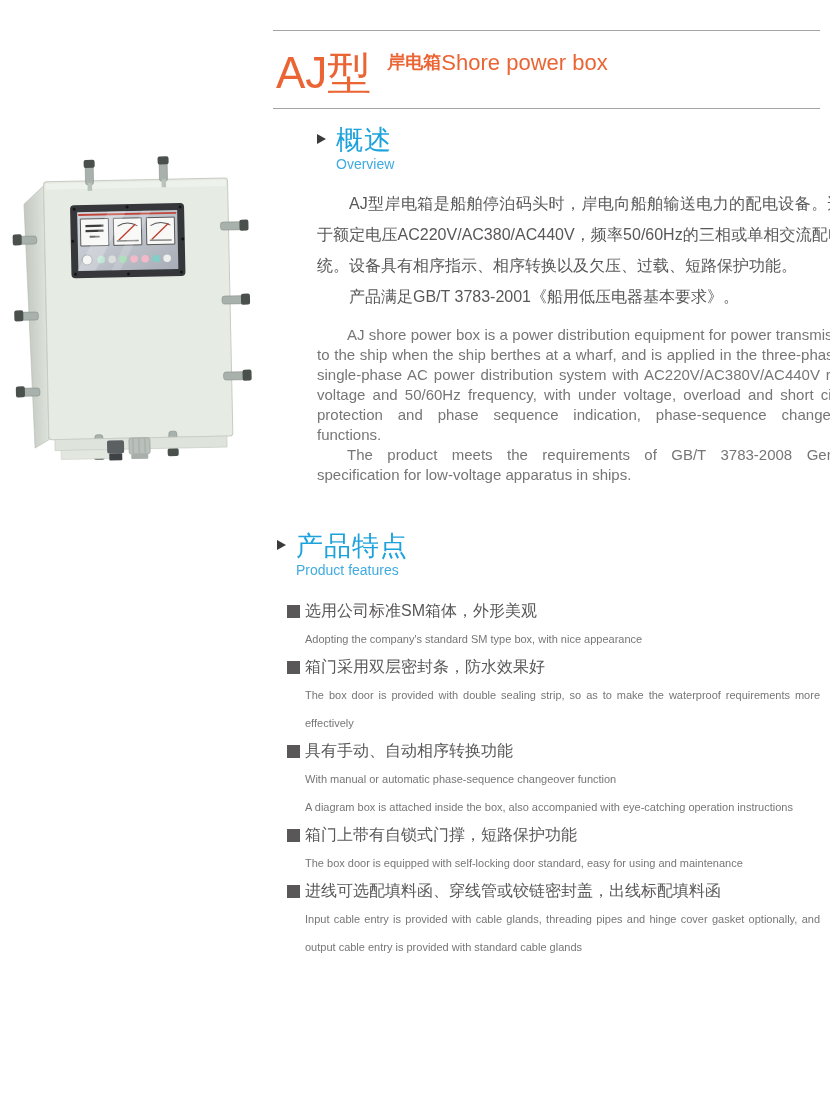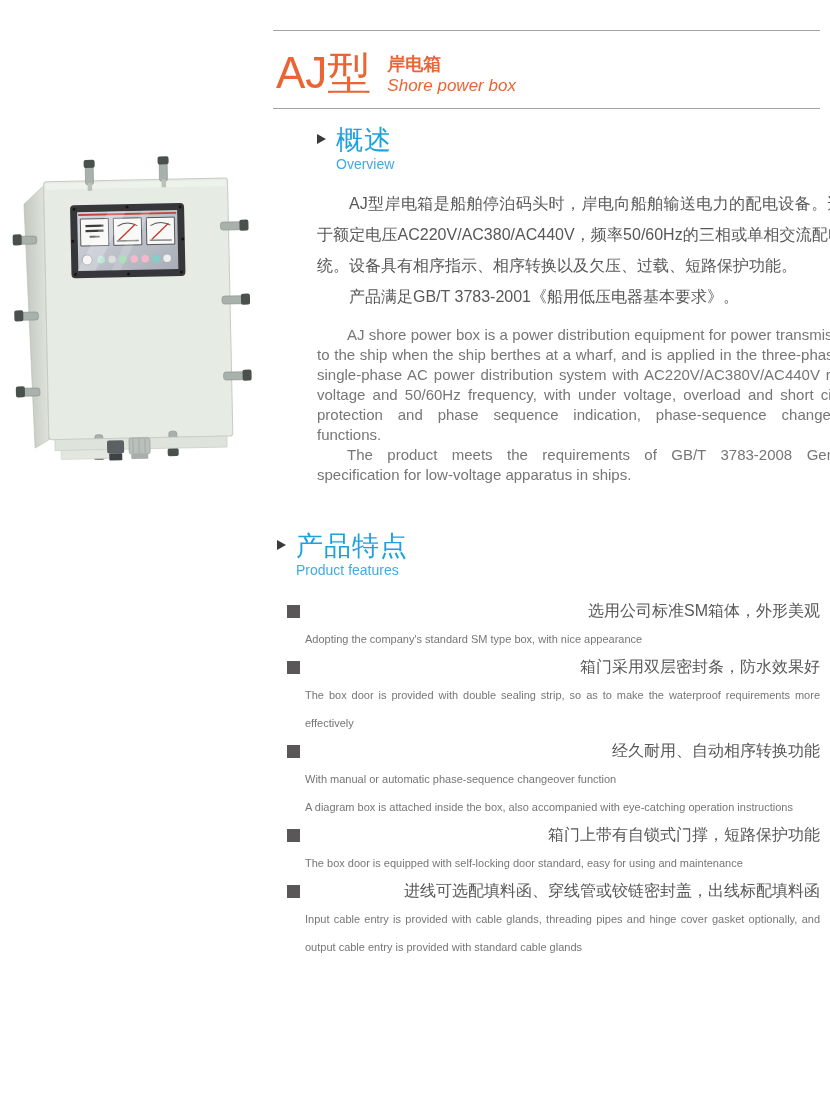"AJ型" .title-row { align-items: center -> flex-start; gap: none -> 6px }
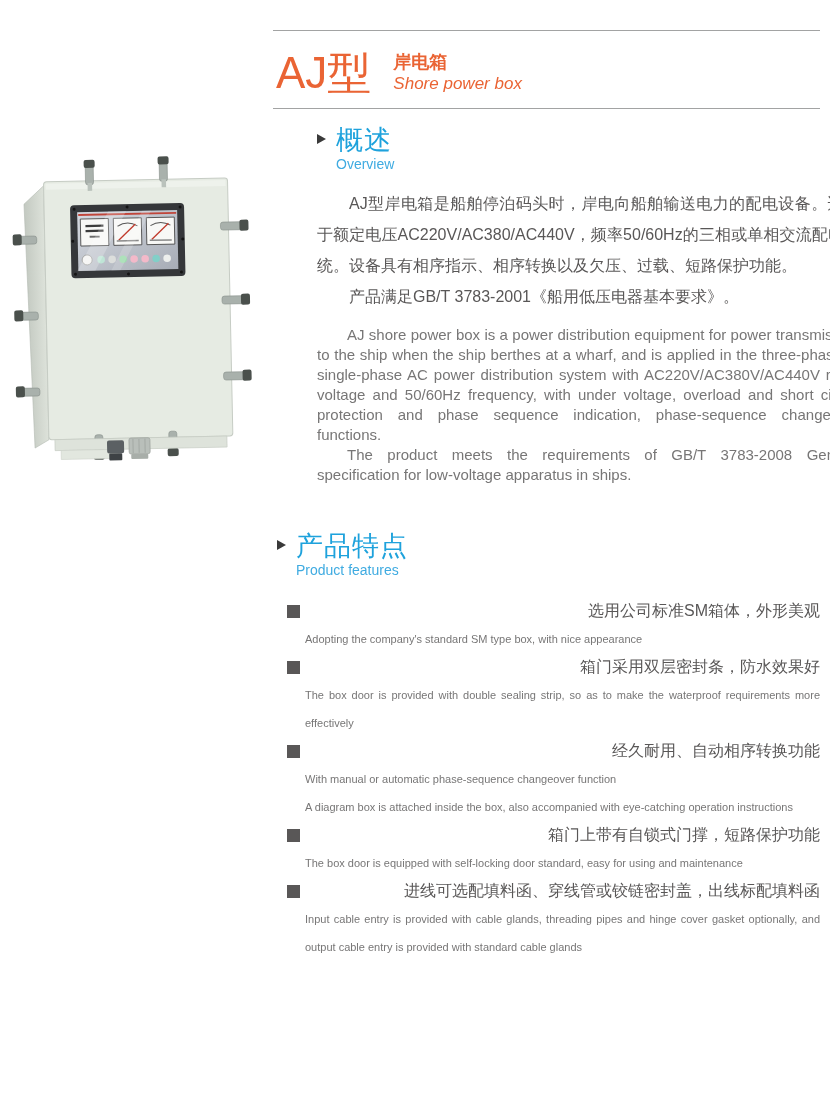"岸电箱" .subtitle { flex-direction: column -> row; margin-left: 16px -> 10px }
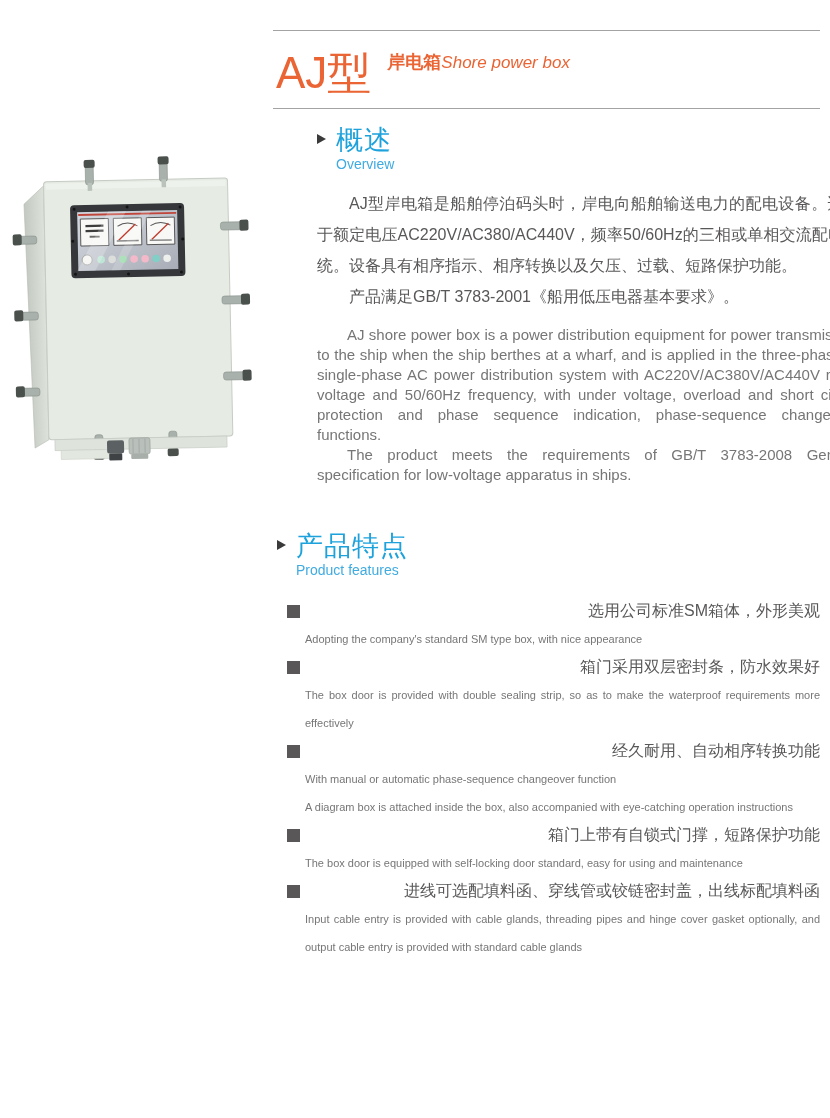"Shore power box" .sub-en { font-size: 17px -> 22px; font-style: italic -> none }
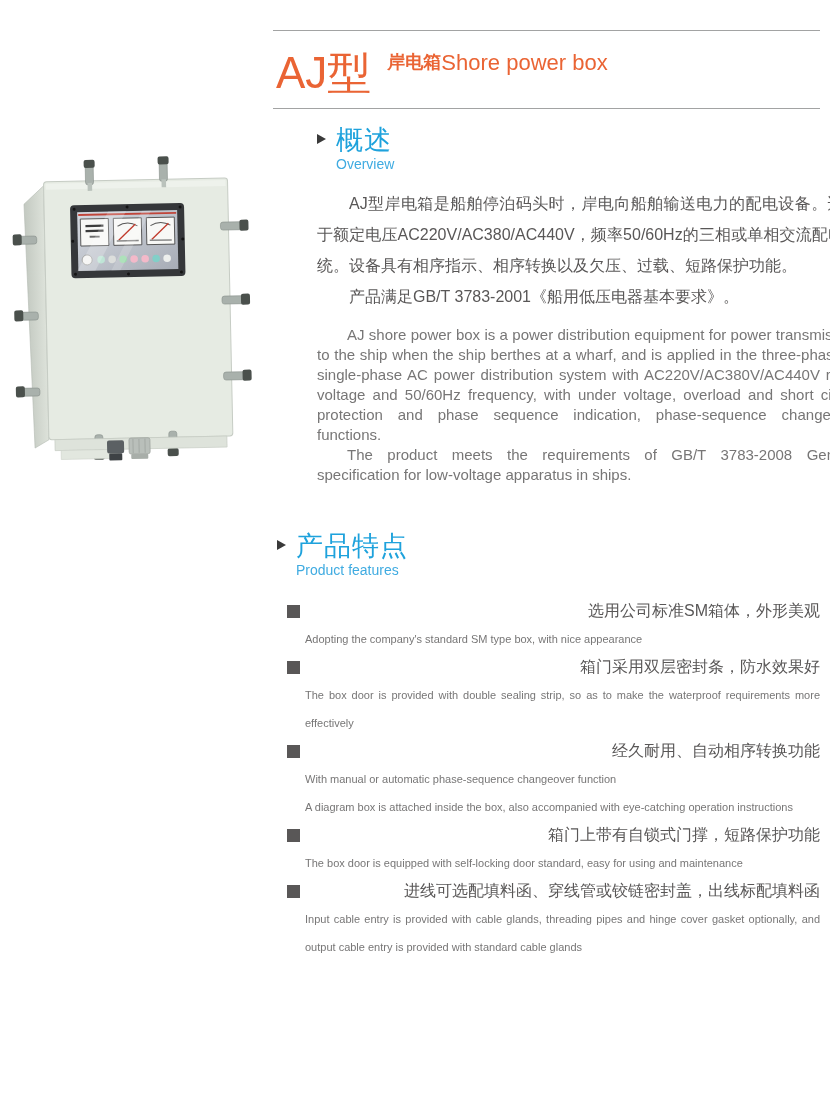"选用公司标准SM箱体，外形美观" .f-cn { text-align: right -> none }
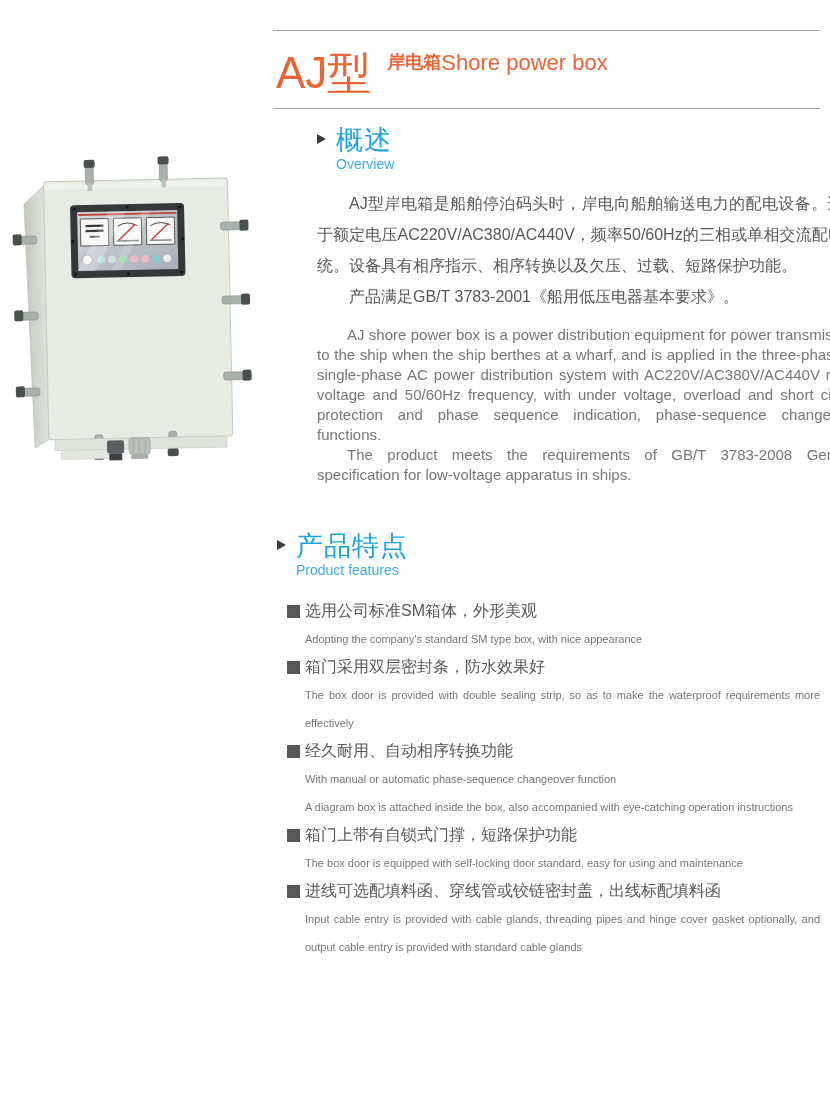"经久耐用、自动相序转换功能" span { text: 经久耐用 -> 具有手动 }
